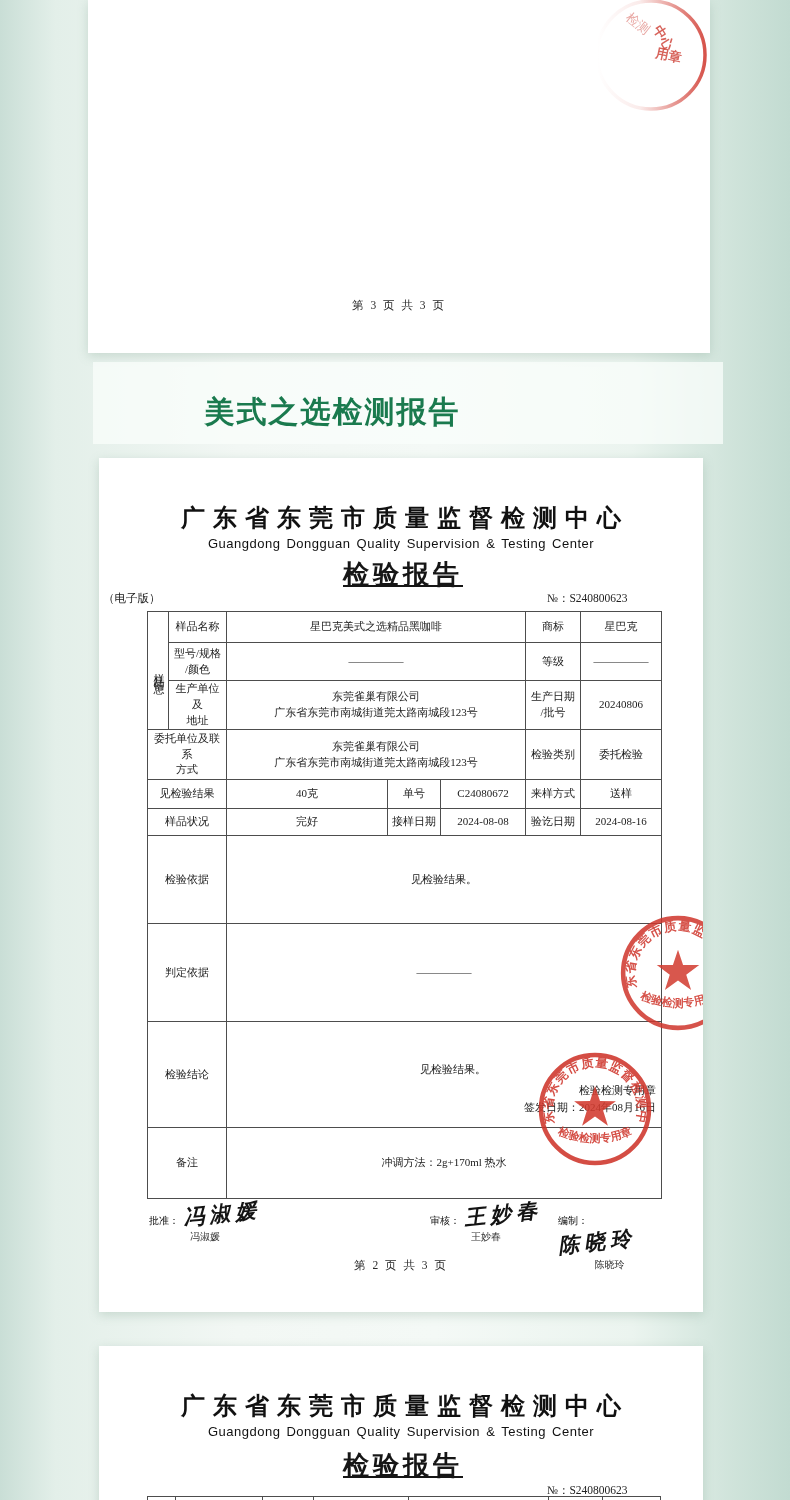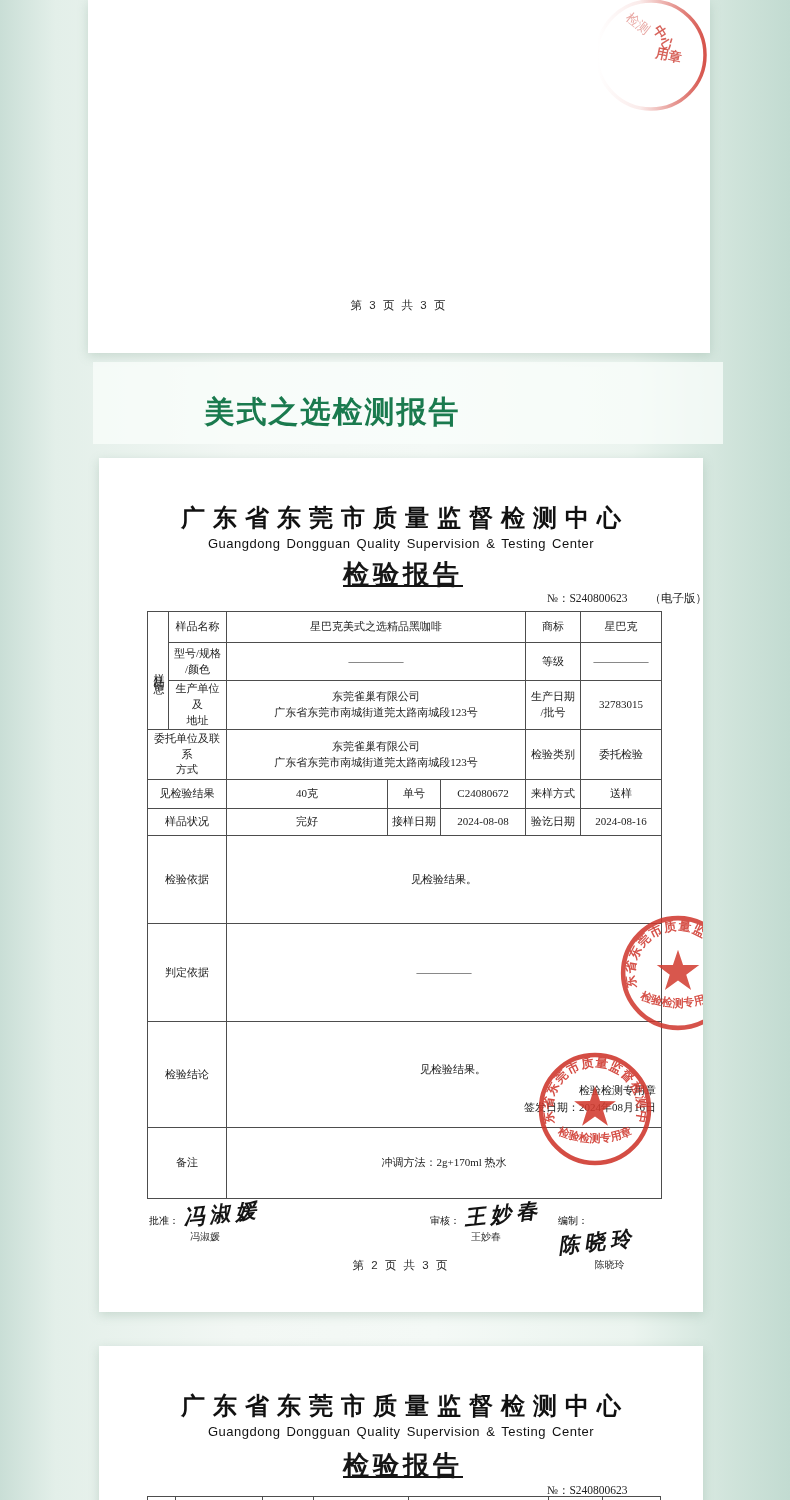"第 3 页 共 3" .page-footer { font-family: Liberation Sans, sans-serif -> Liberation Serif, serif }
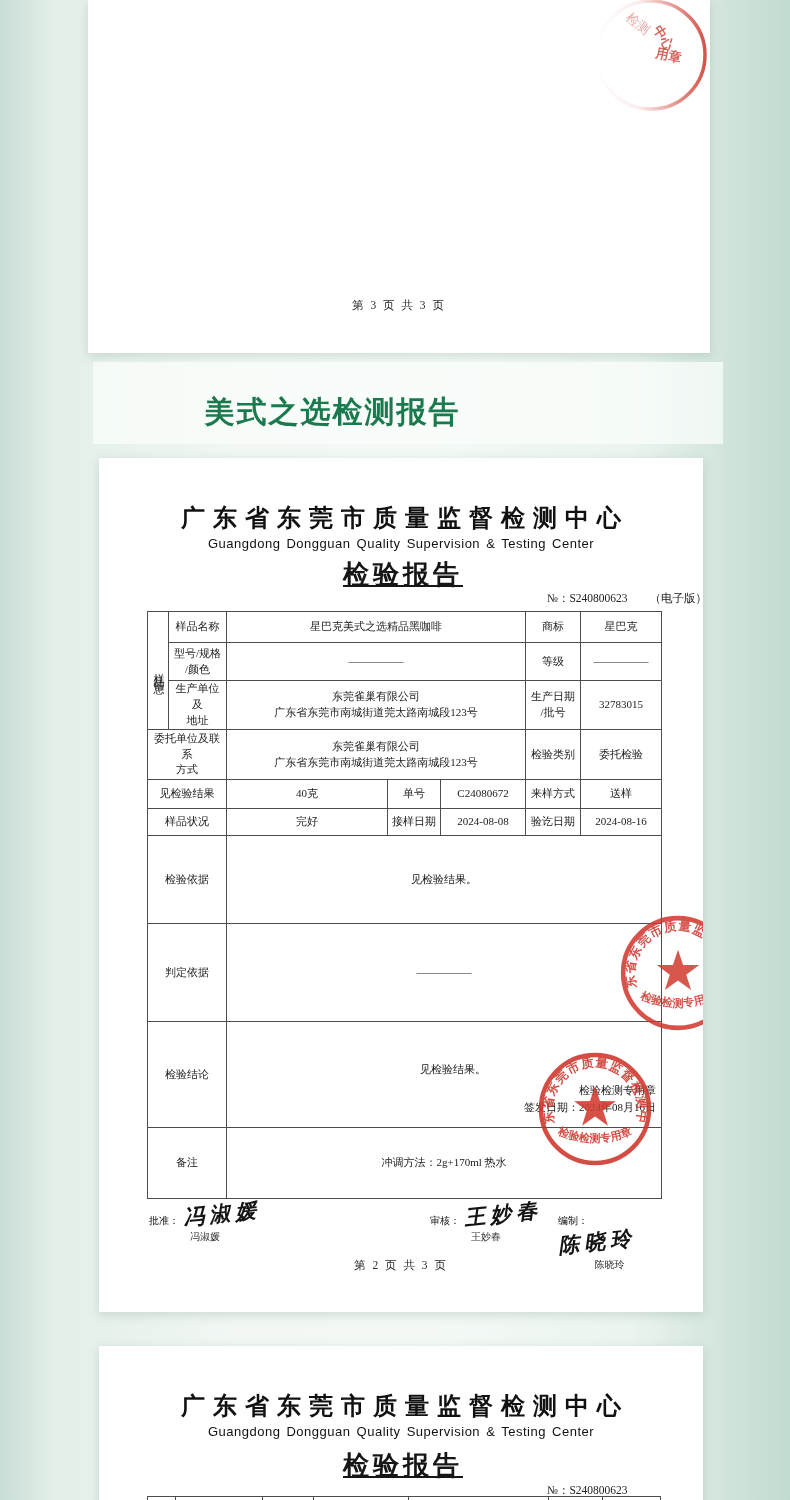"（电子版）" .edition { text-align: right -> left }
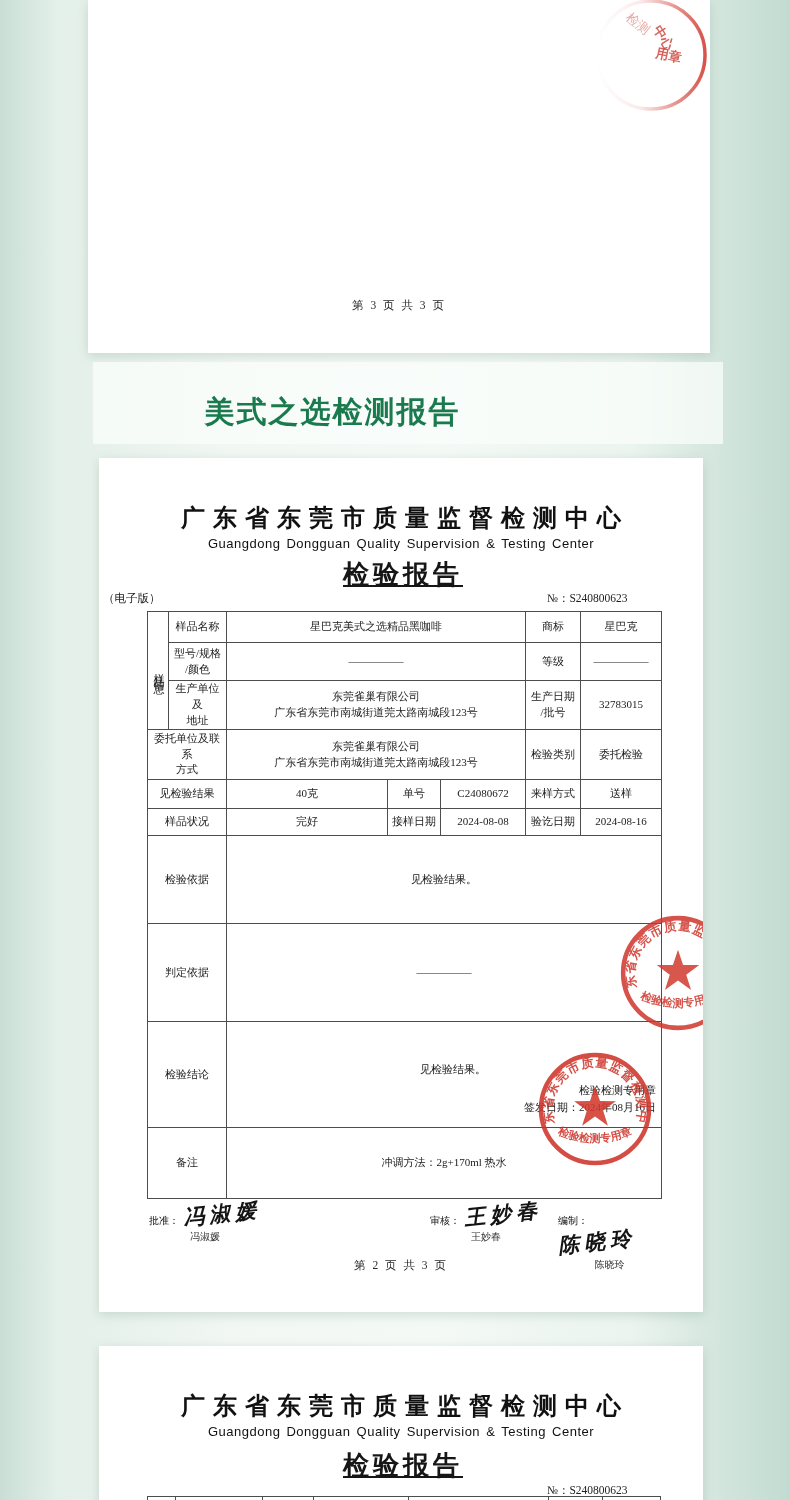"32783015" td { text: 32783015 -> 20240806 }
